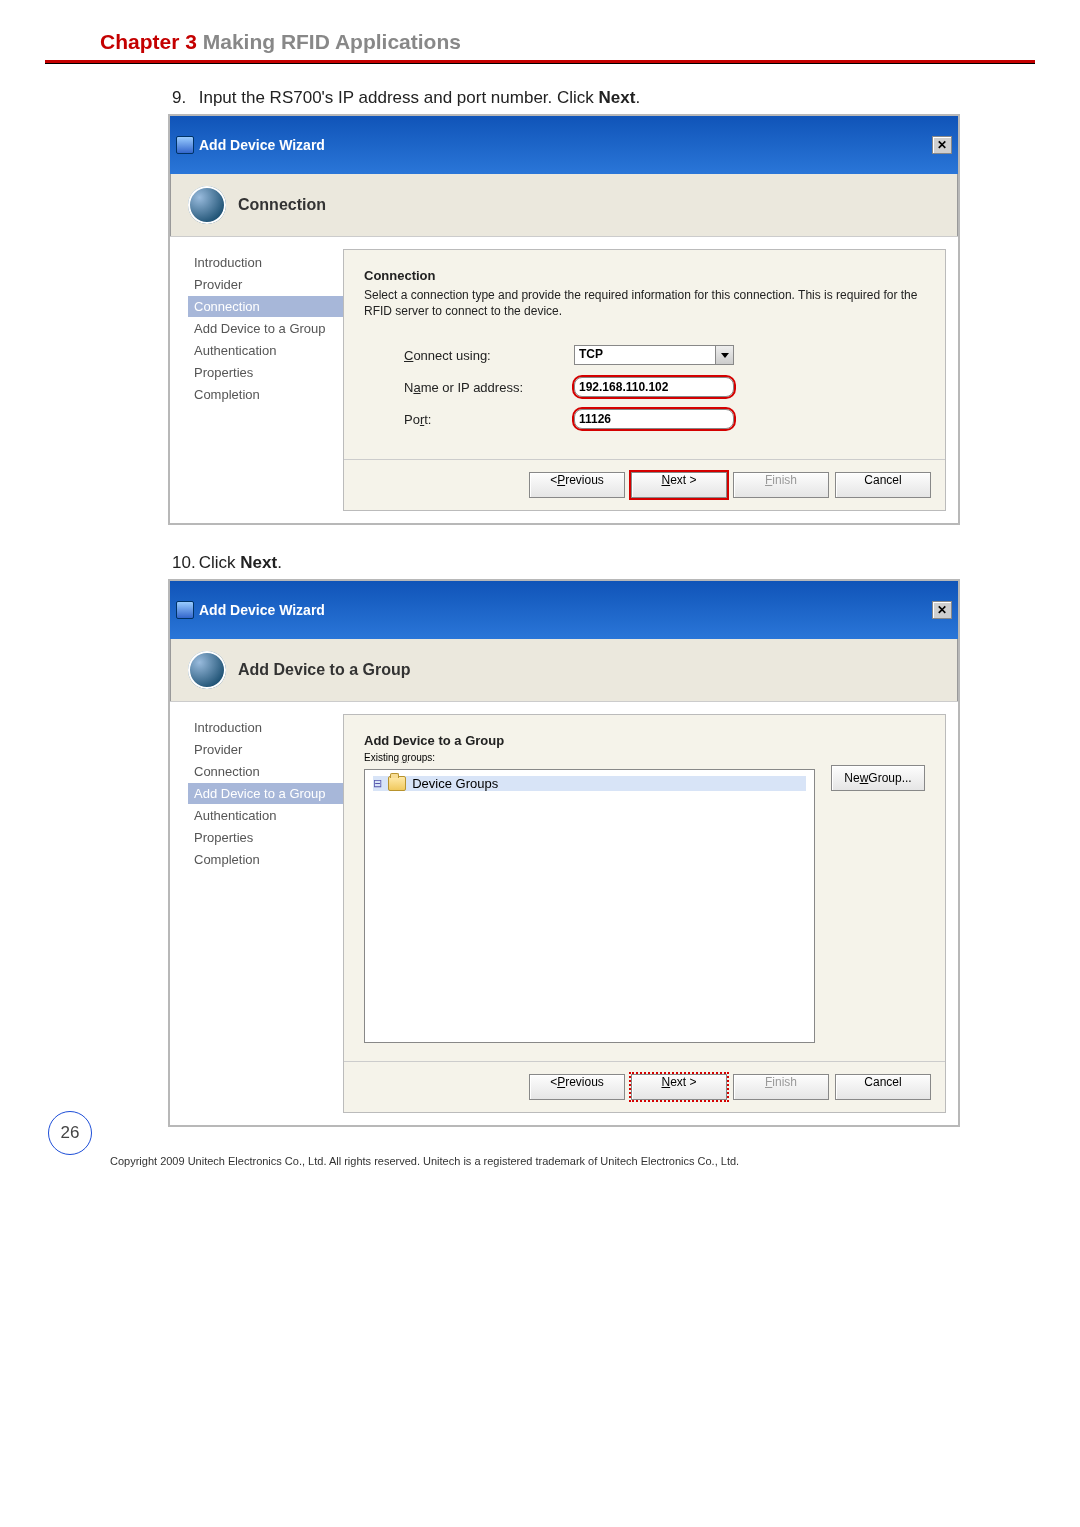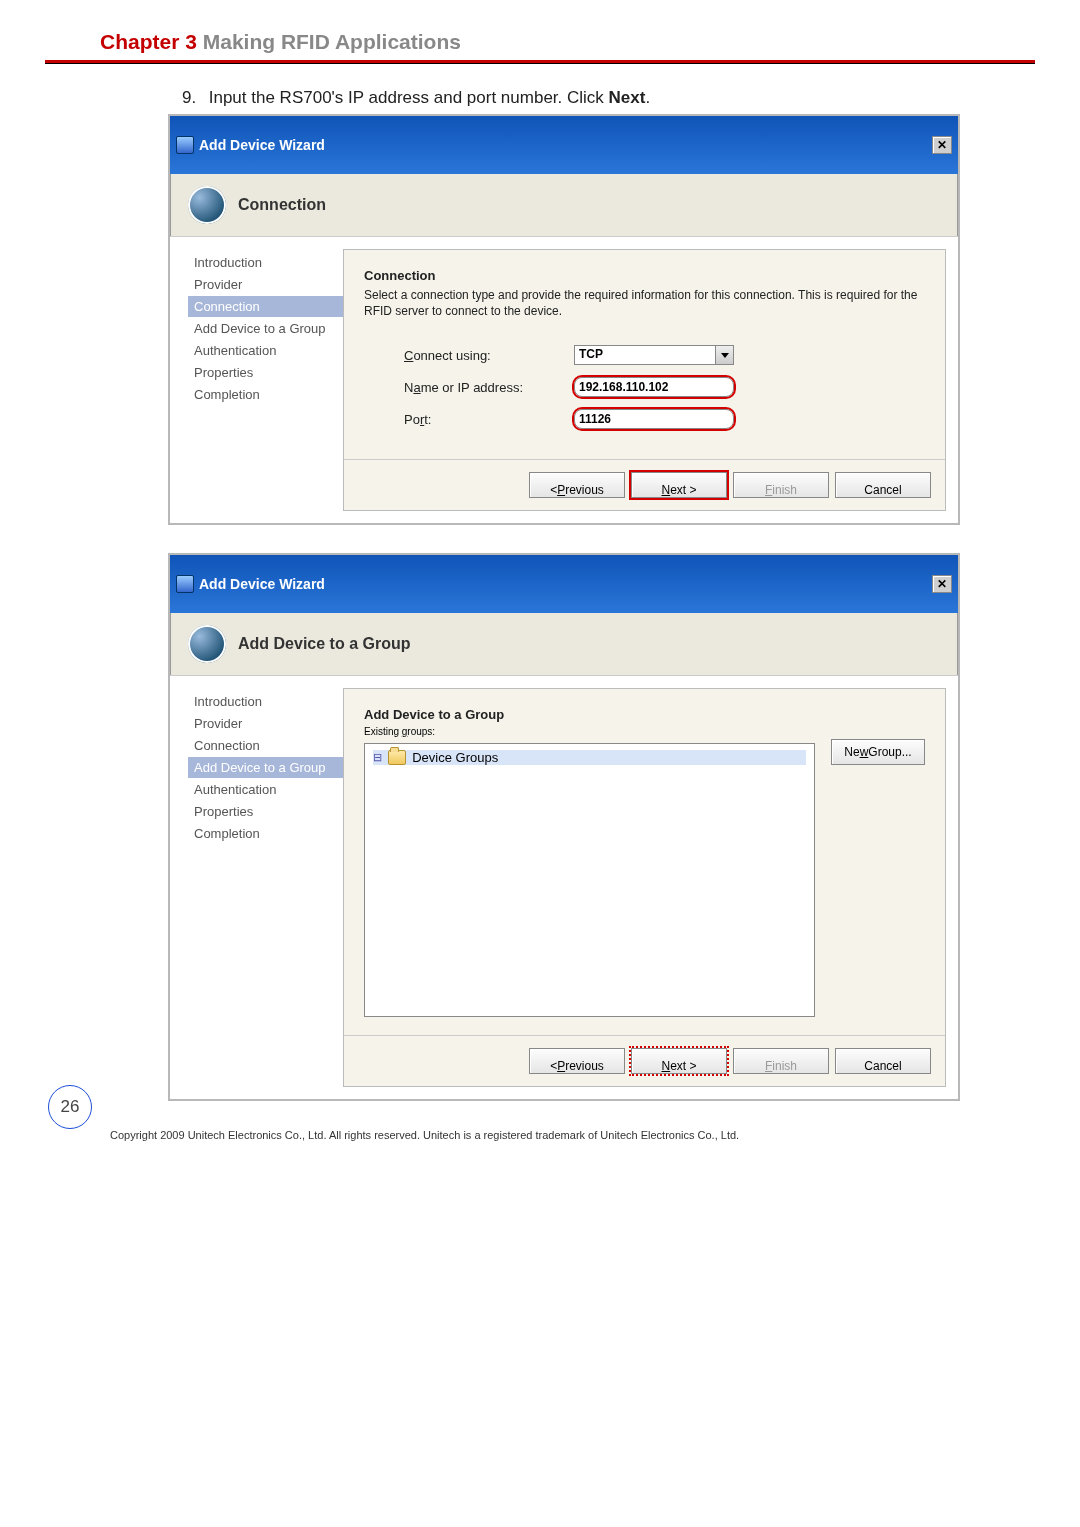"9. Input the RS700's IP" .step { margin: 0 45px 6px 11px -> 0 45px 6px 1px }
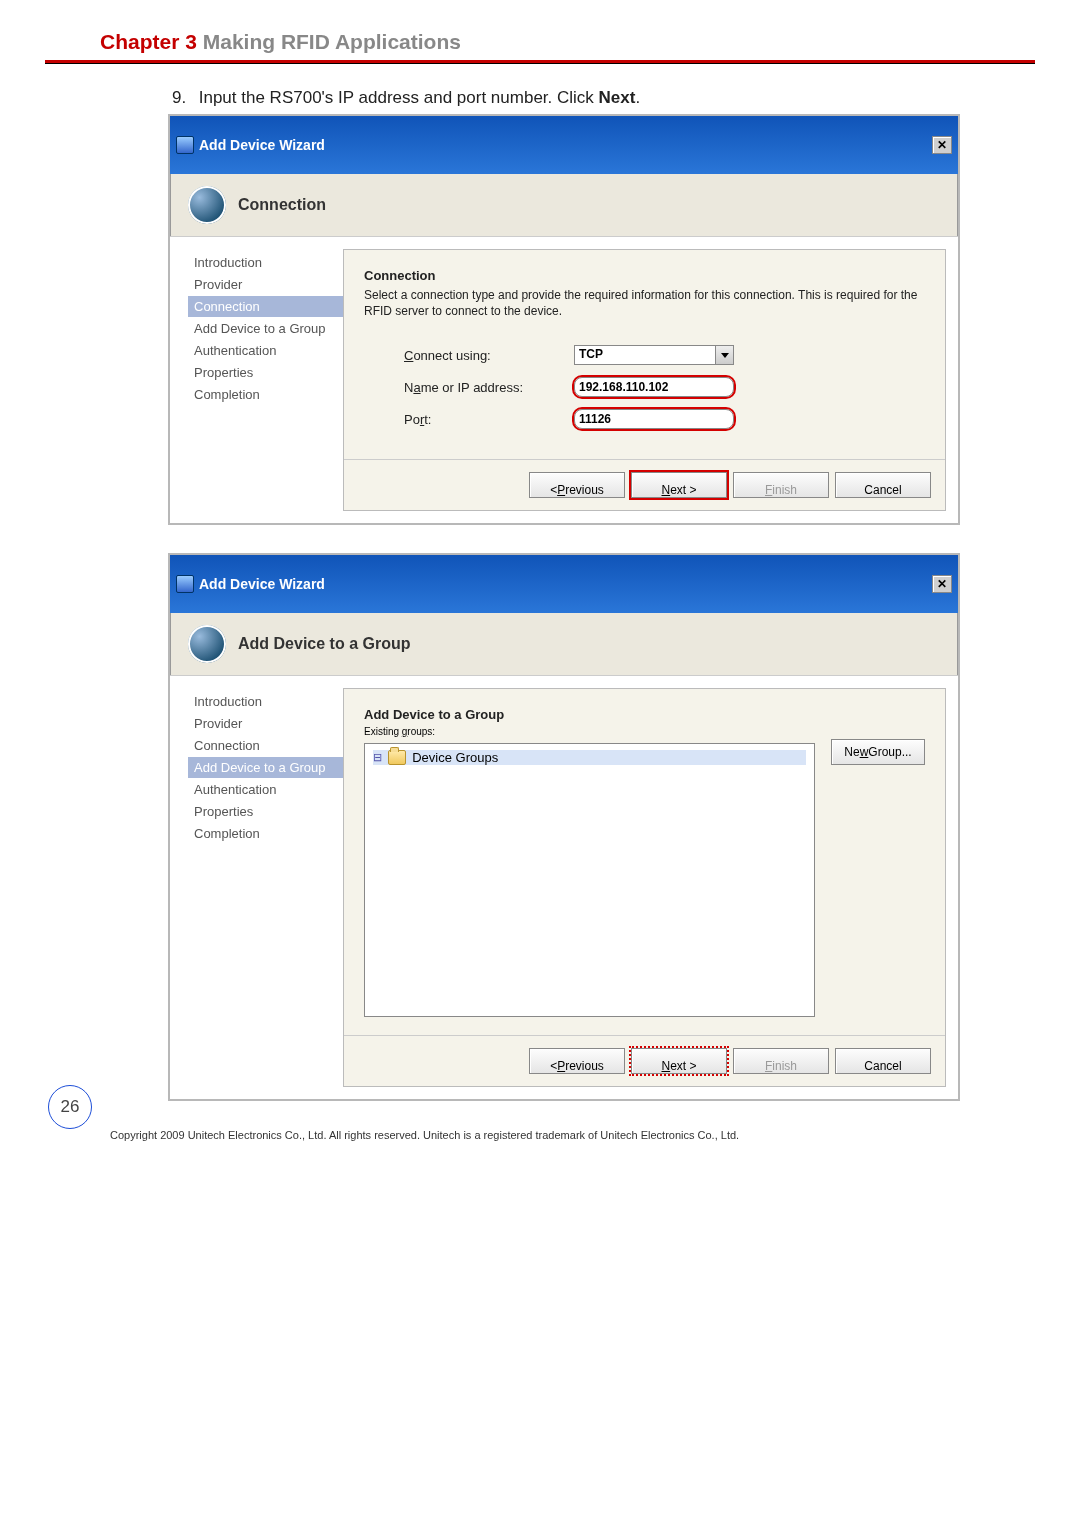"< revious" .wbtn { align-items: flex-end -> flex-start }
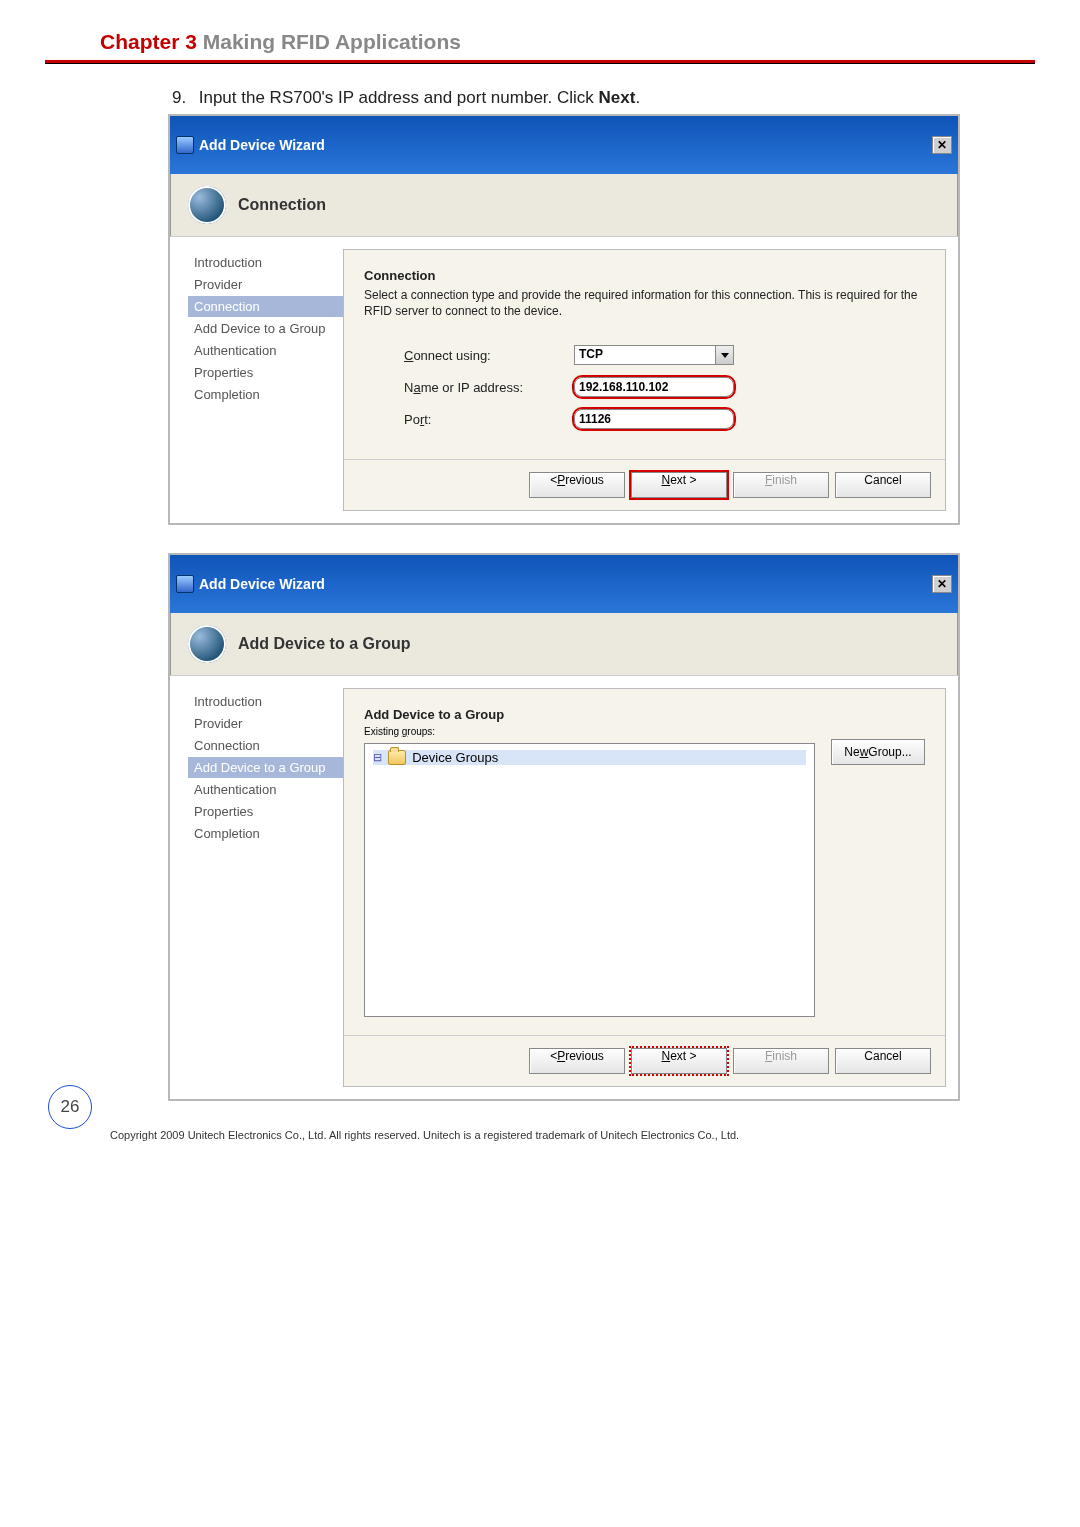"10. Click Next." div.step { html: none -> <div> <div> <span>10.</span> <span>Click </span><span>Next</span><span>.</span> </div> </div> }
